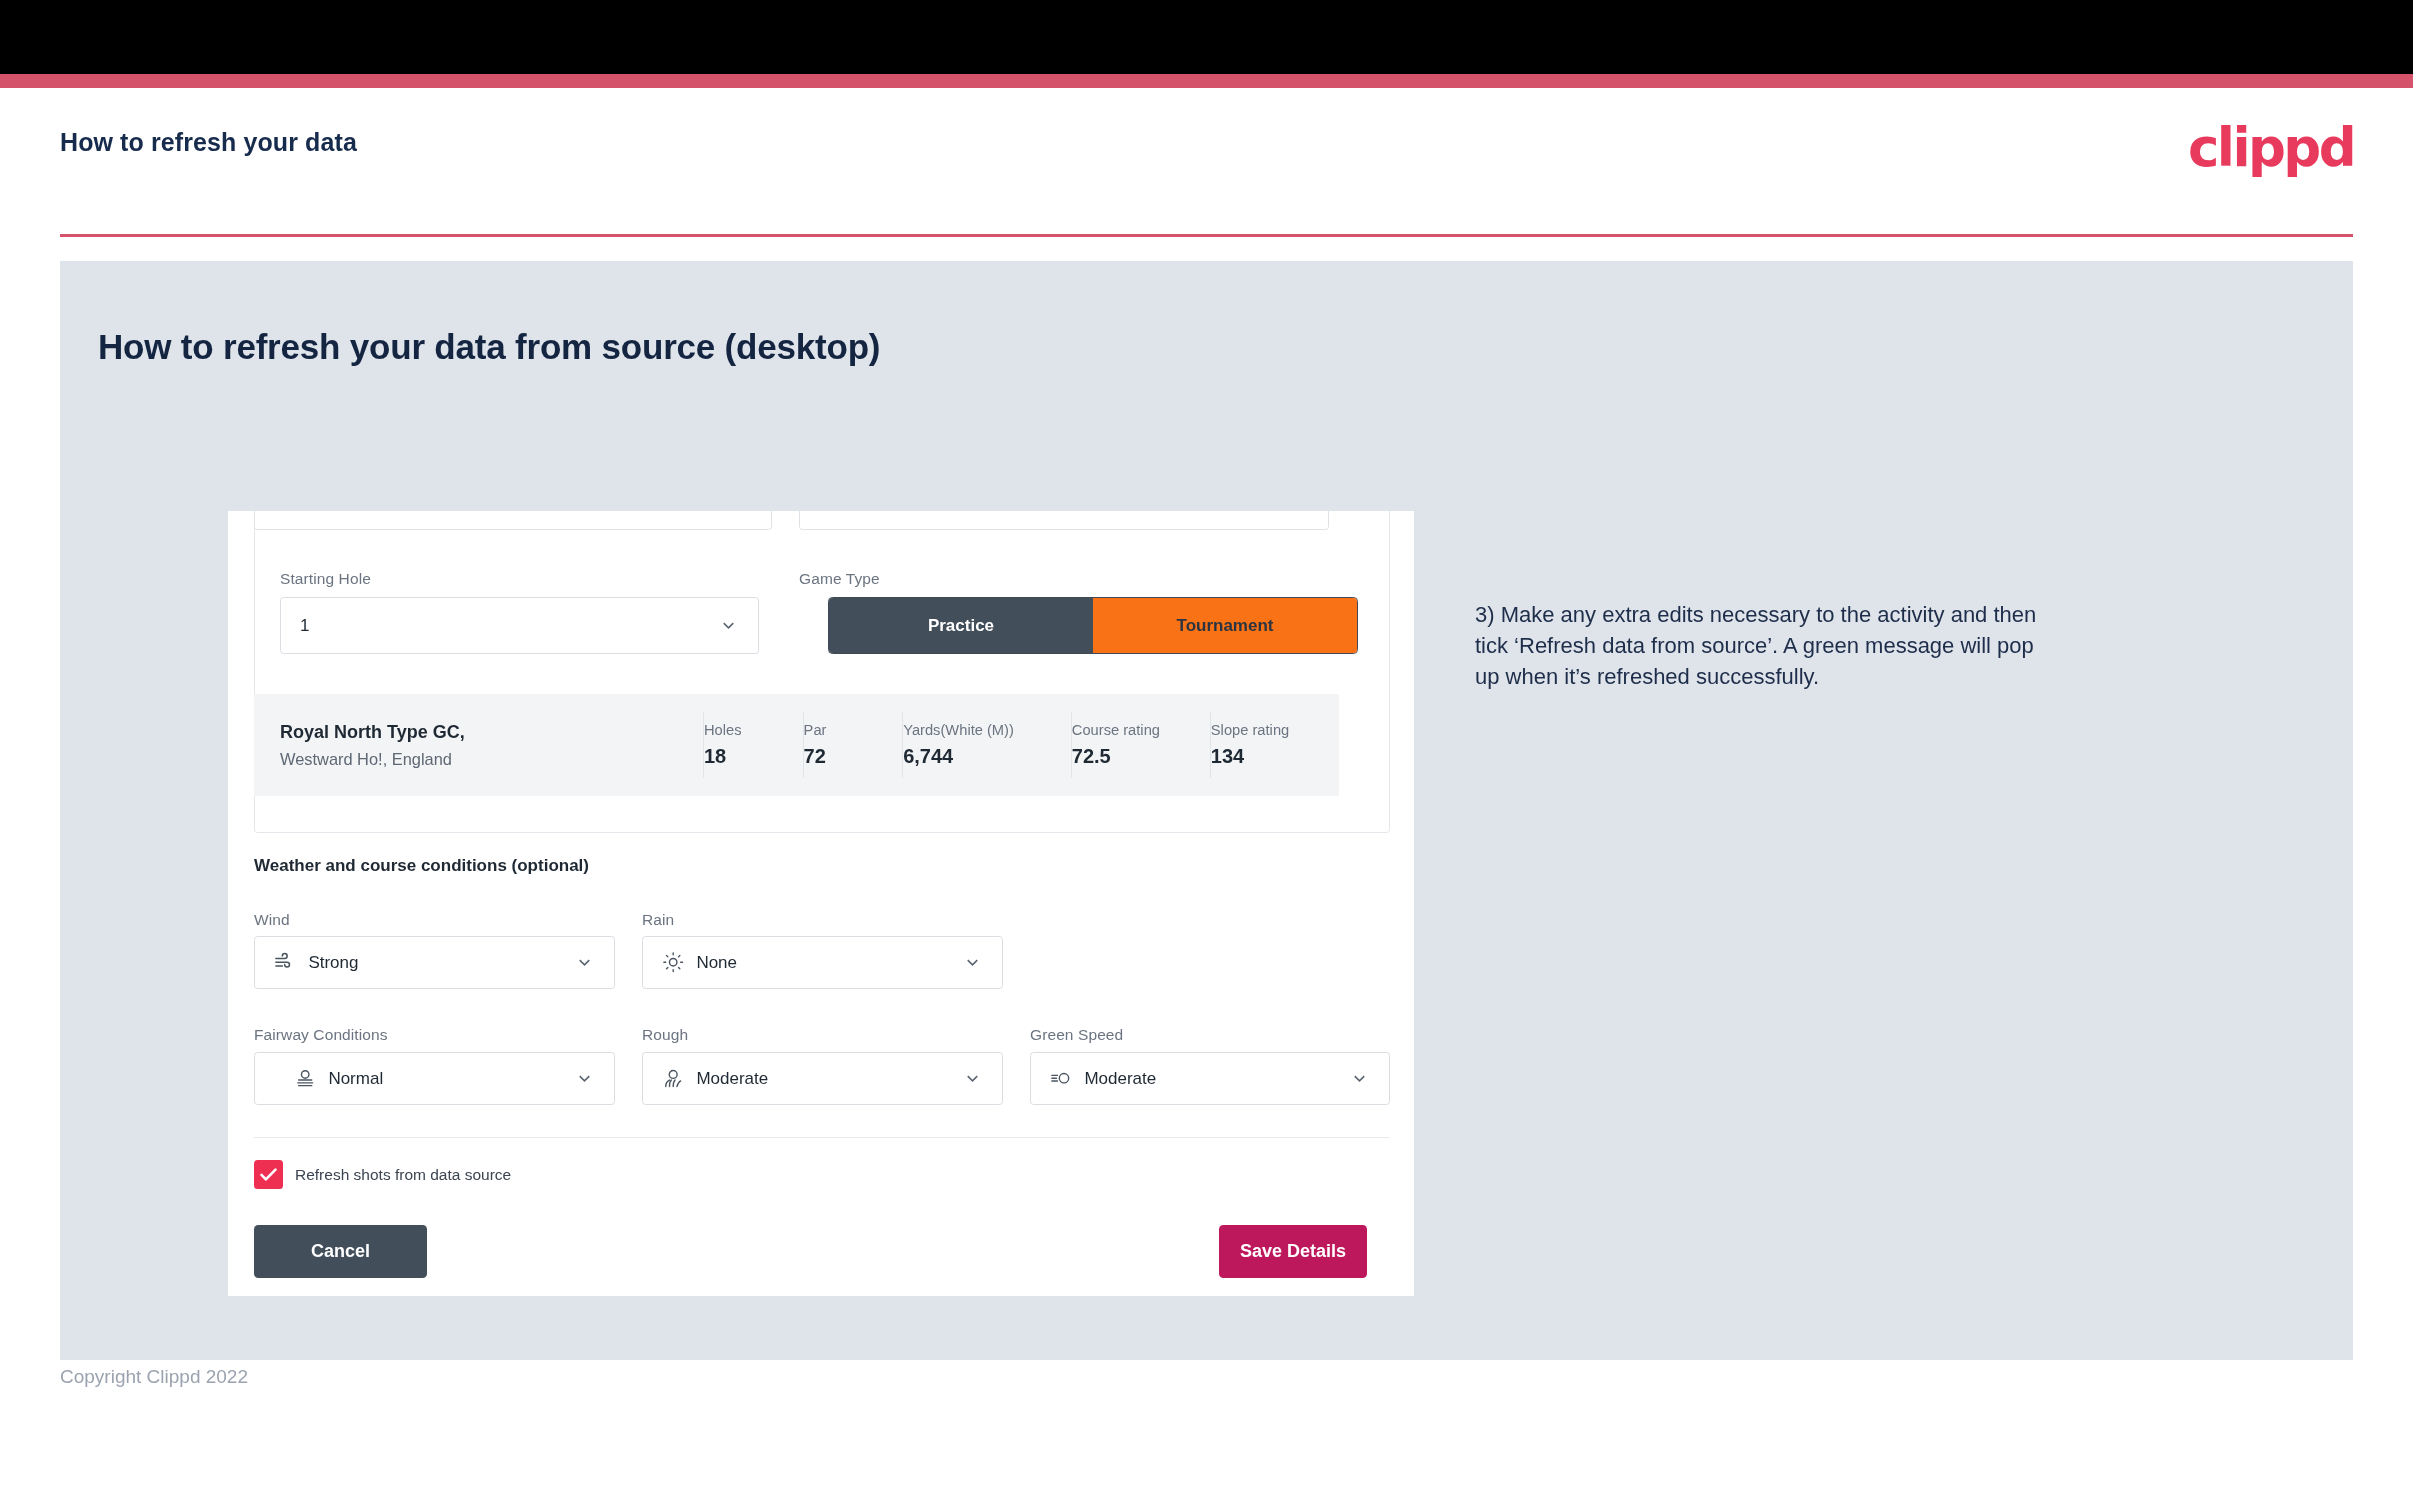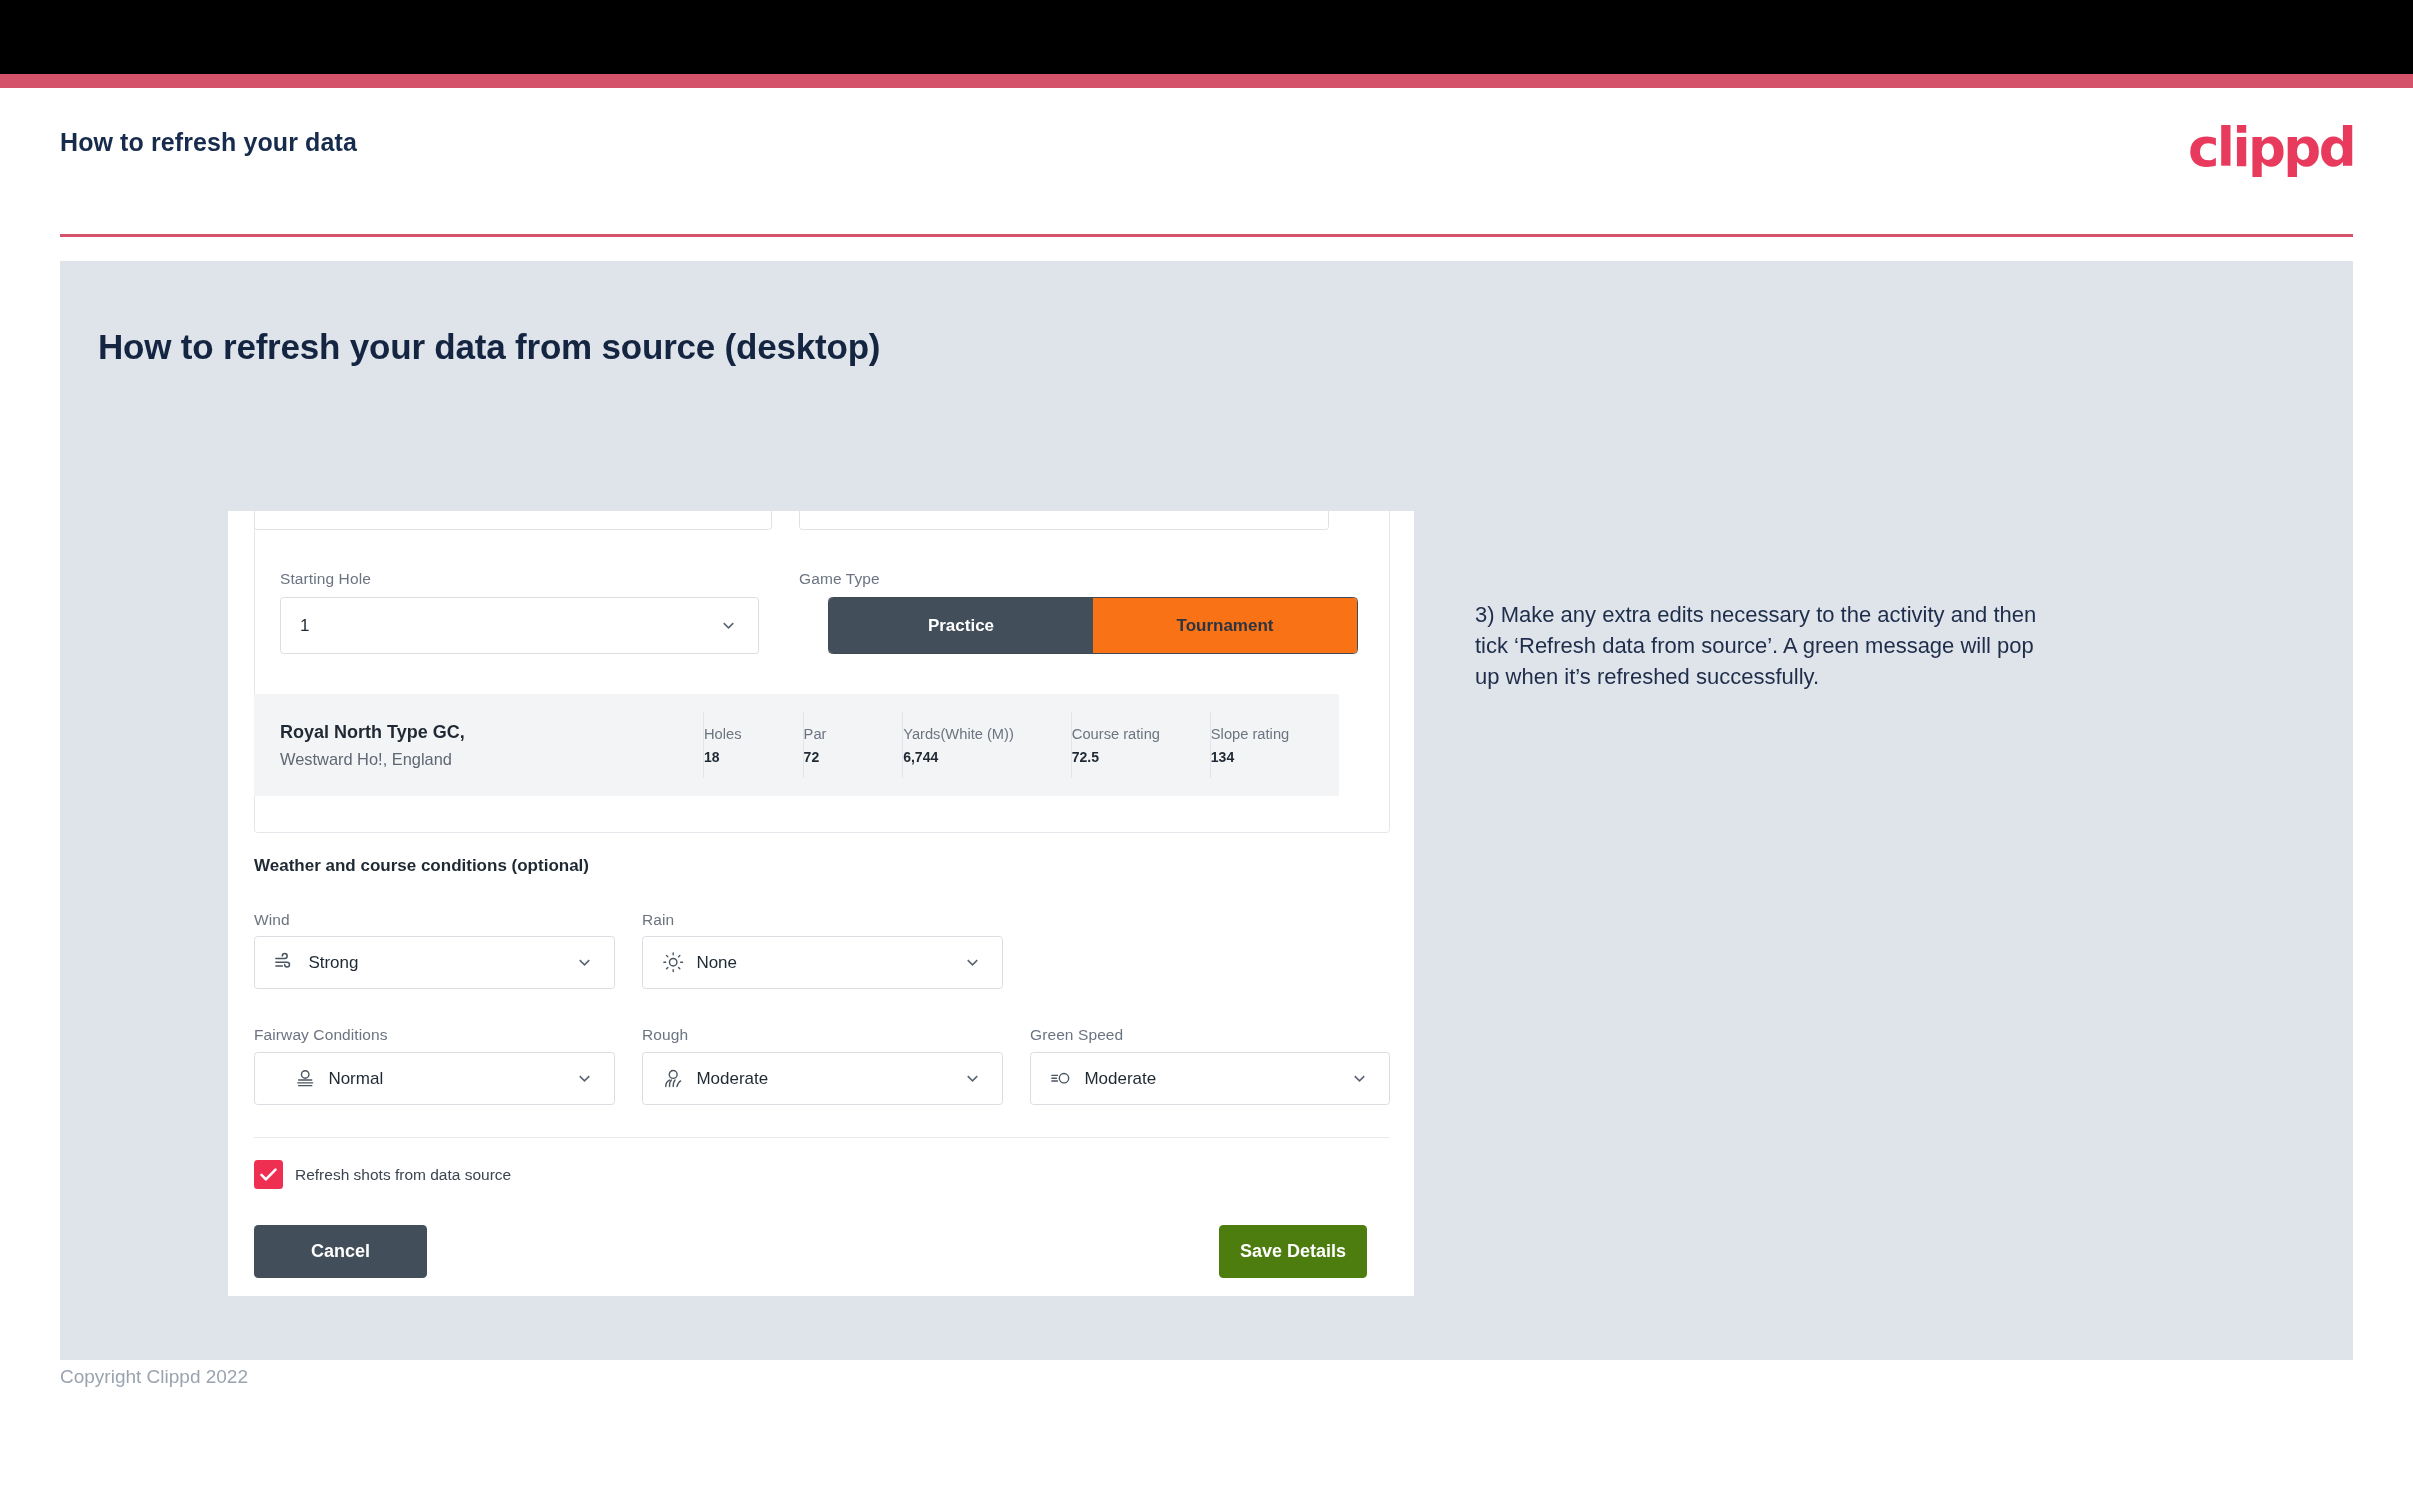"18" .course .stat .v { font-size: 14px -> 20px }
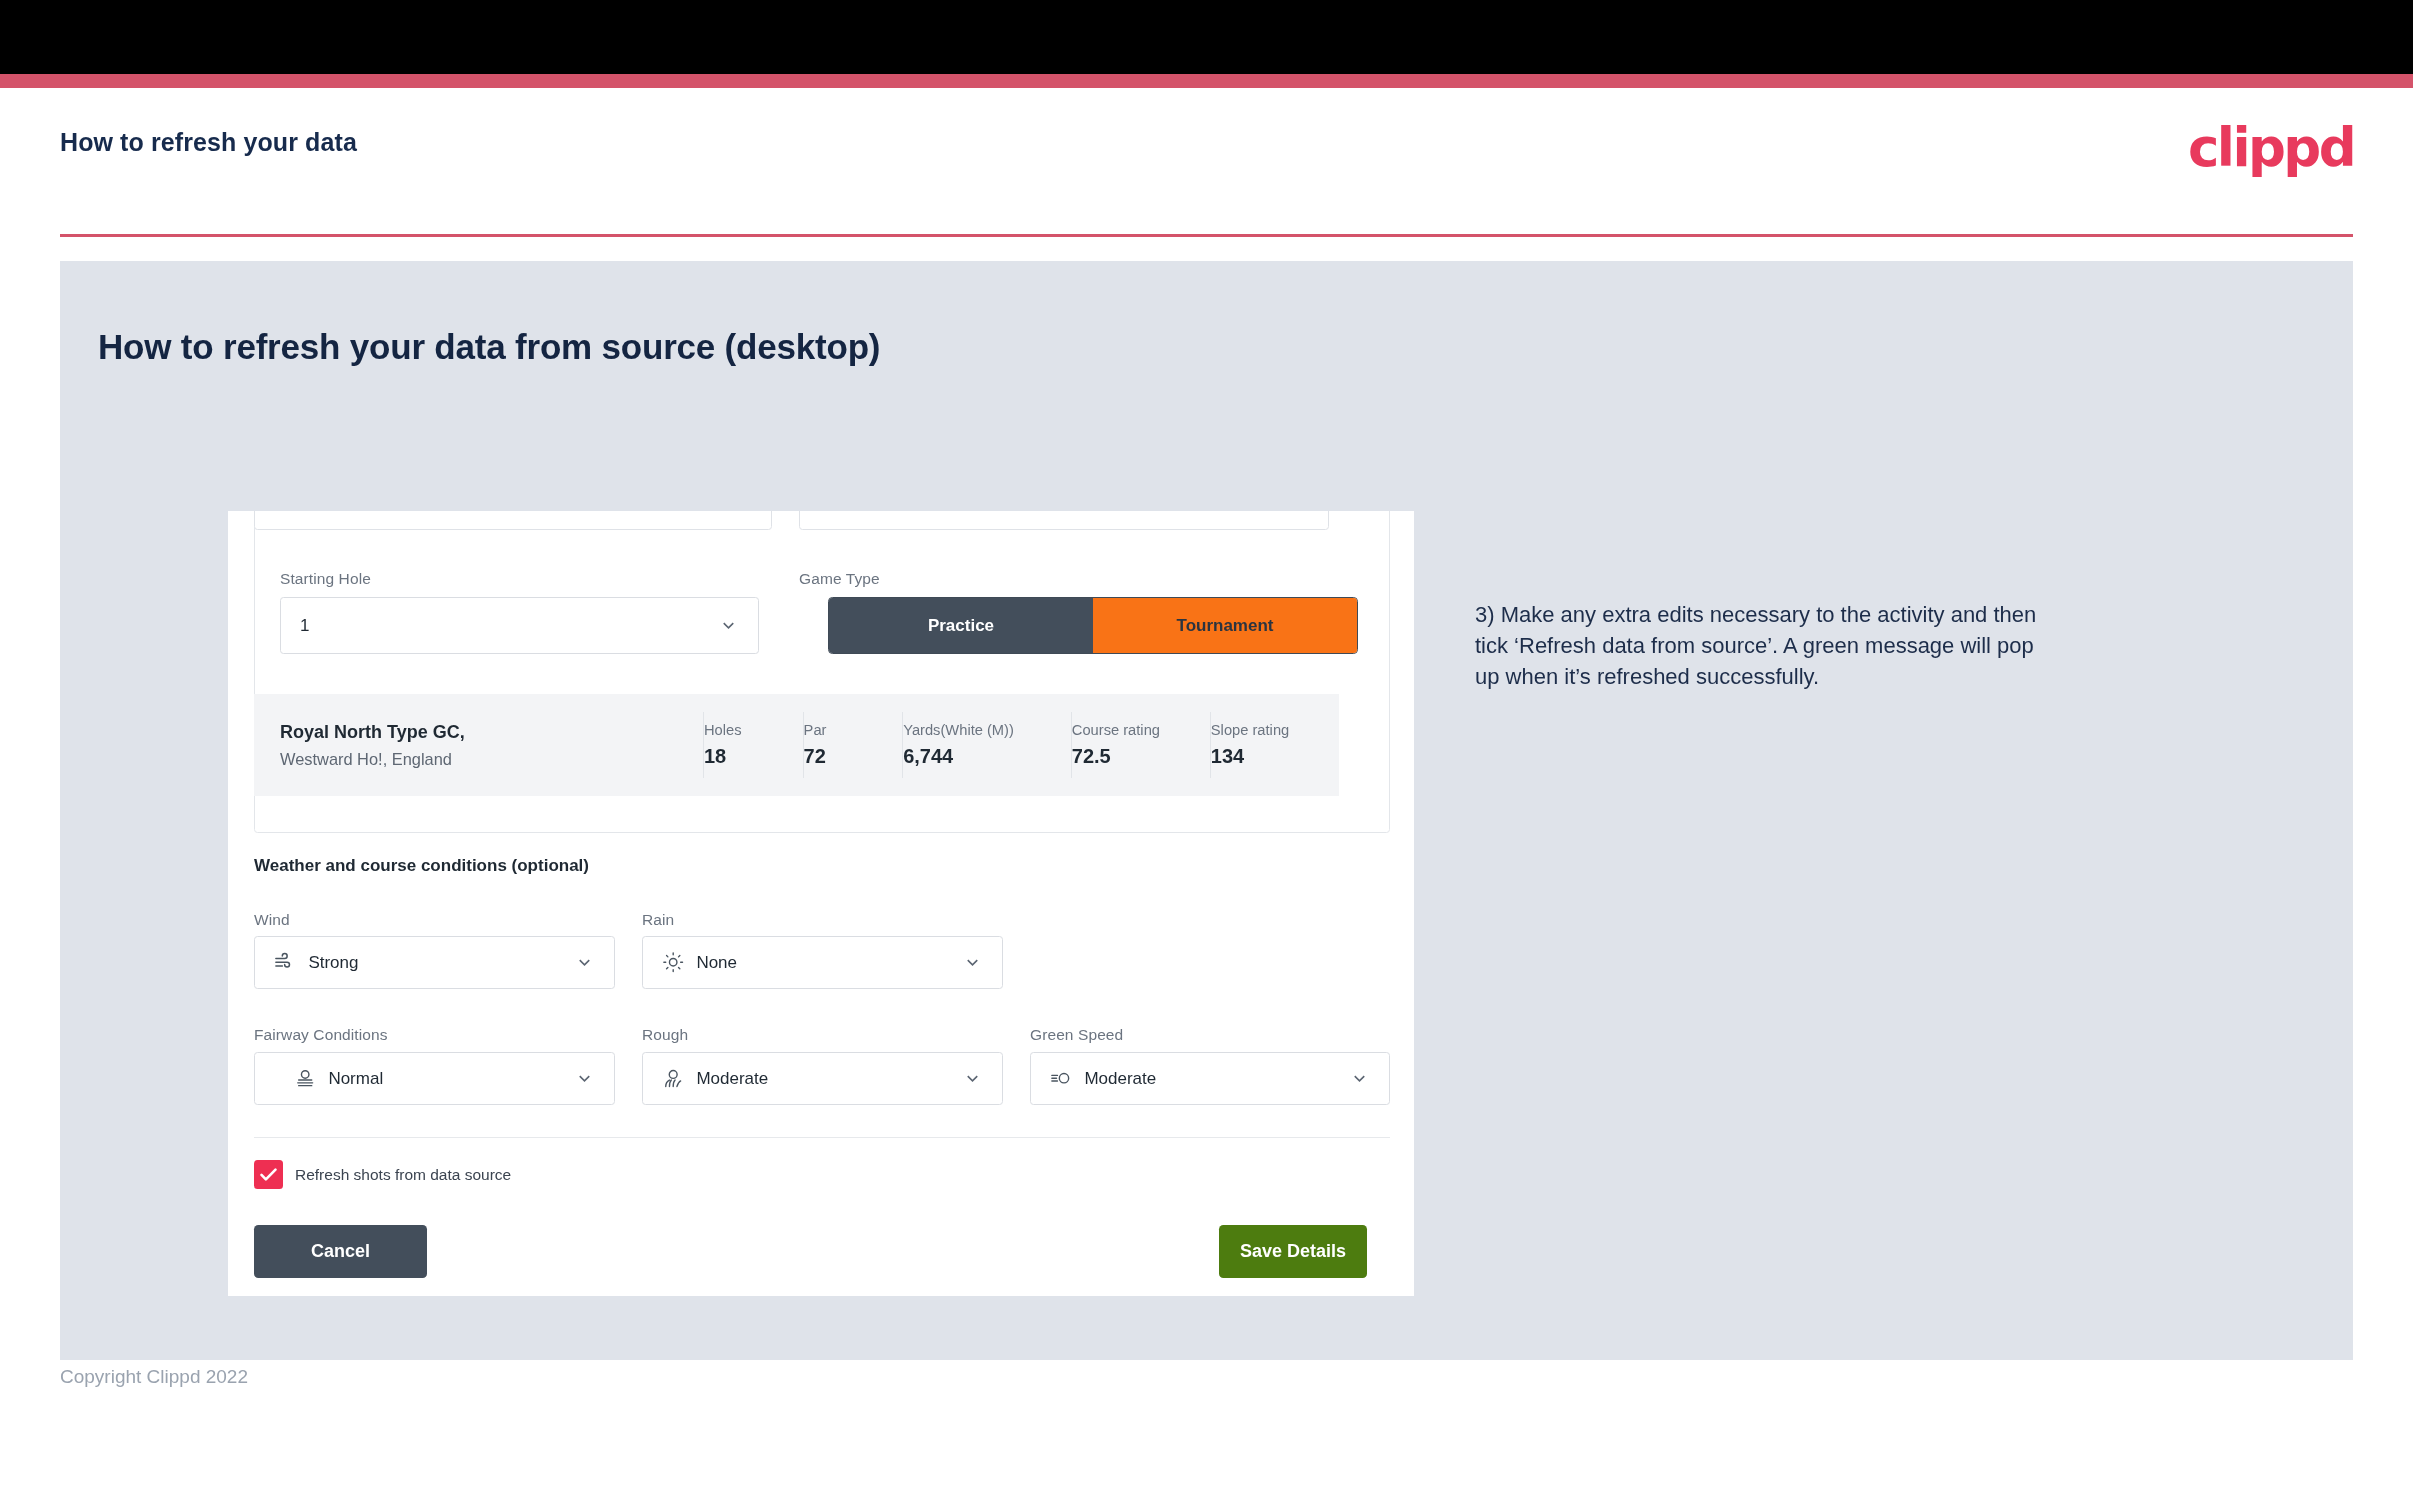"Save Details" .btn-save { background: #4d7c0f -> #be185d }
